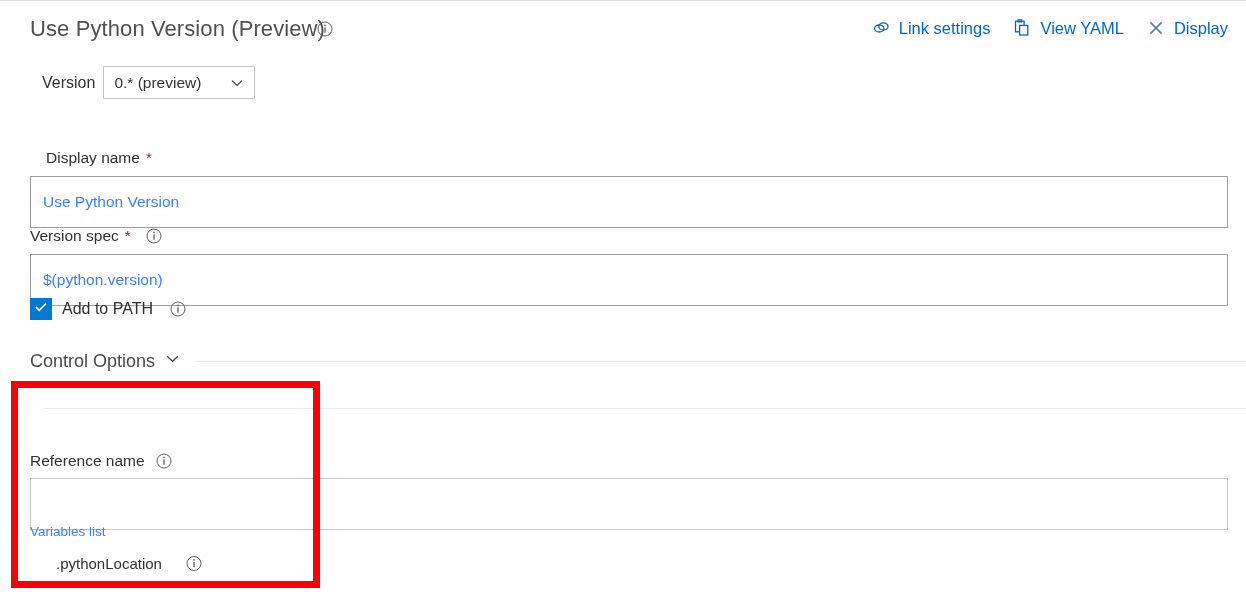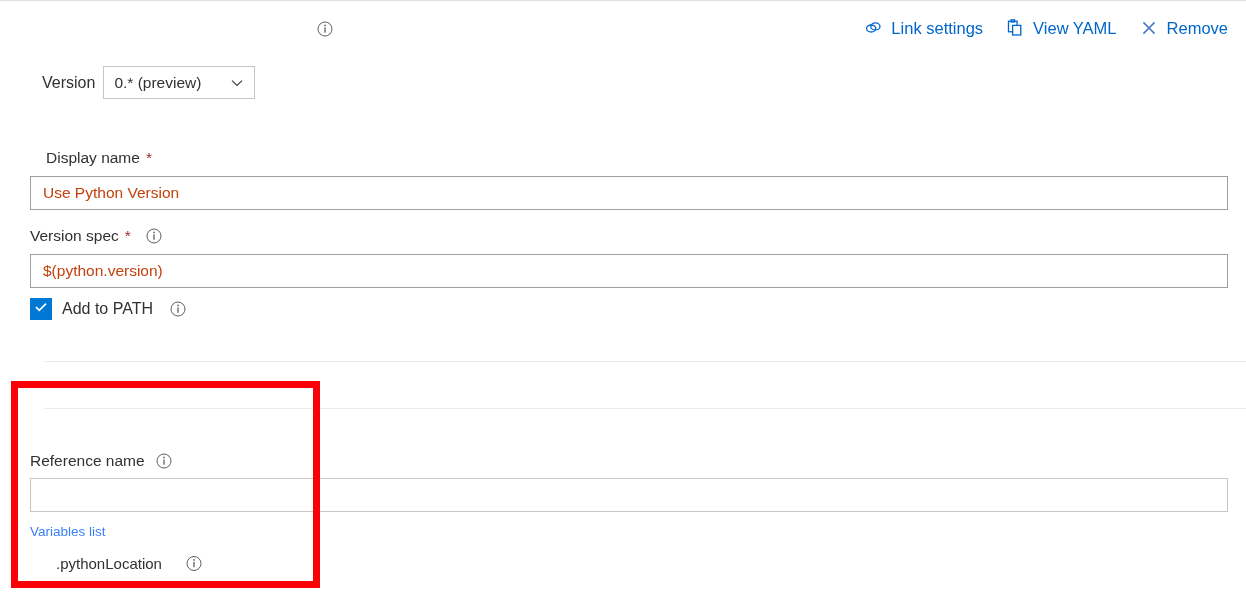"Use Python Version (Preview)" div.task-title { html: none -> <div>Use Python Version (Preview)</div> }
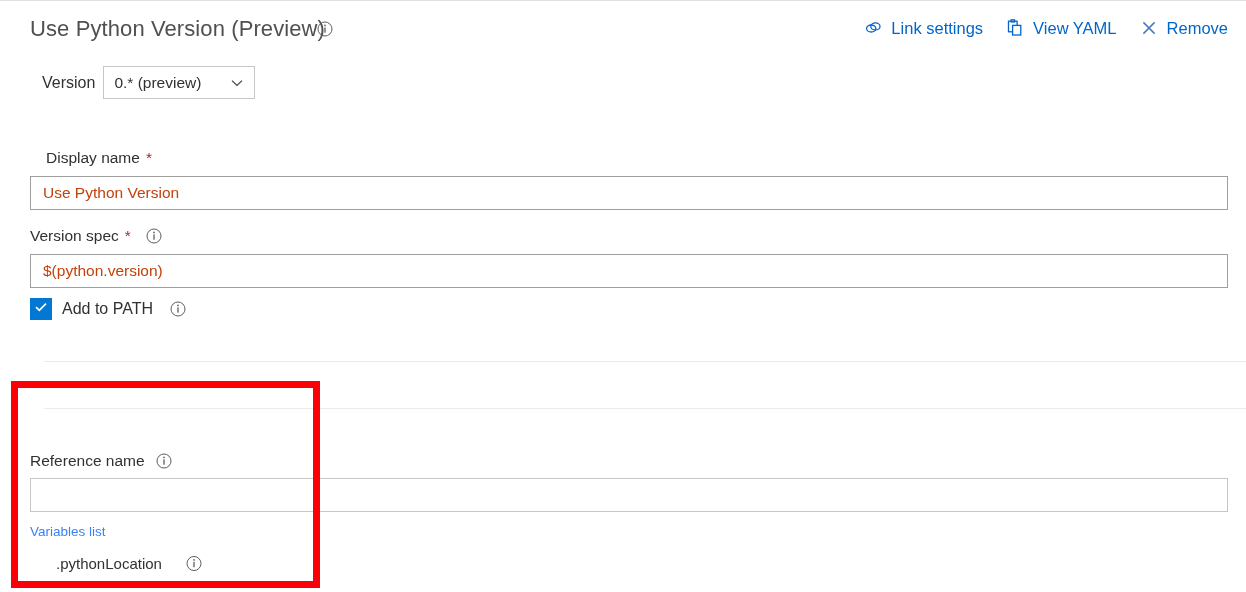"Remove" span.lbl { text: Remove -> Display }
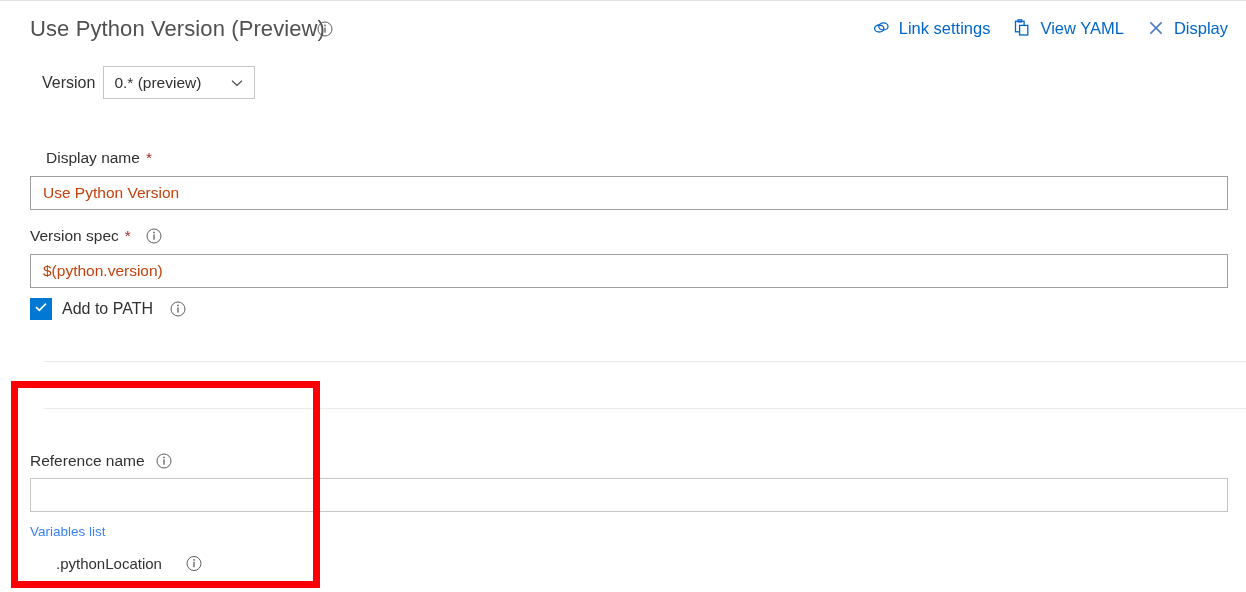"Use Python Version" .text-input { color: #c2410c -> #3b82f6; height: 34px -> 52px }
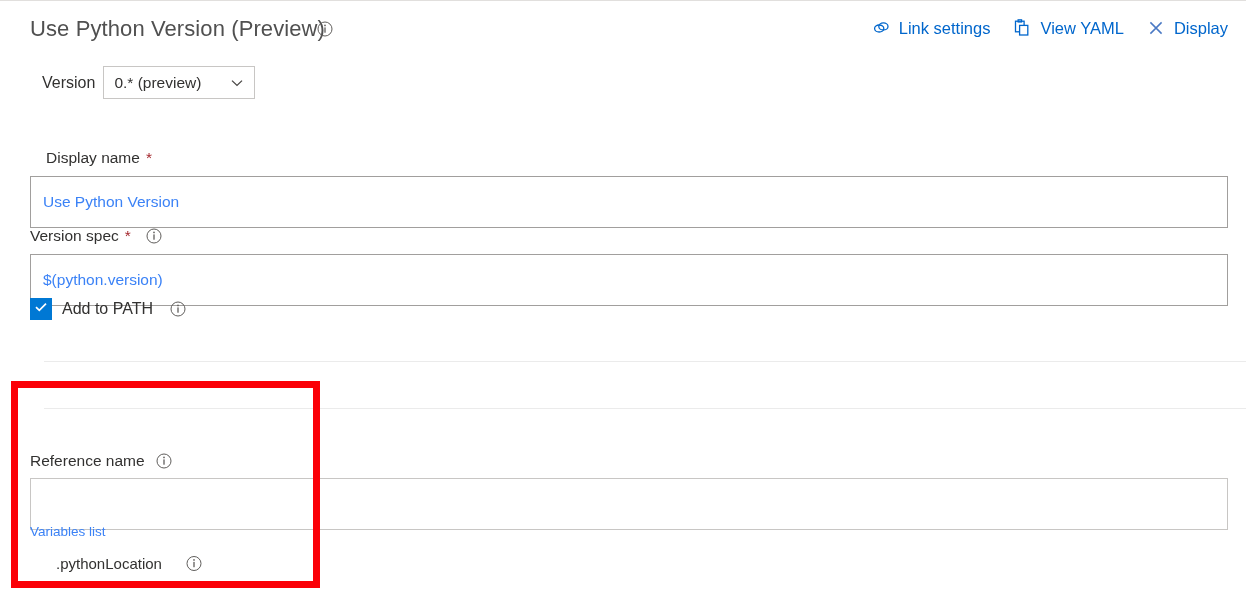"Control Options" span.section-title { html: none -> <span> <span>Control Options</span> <span> <svg> <path></path> </svg> </span> </span> }
